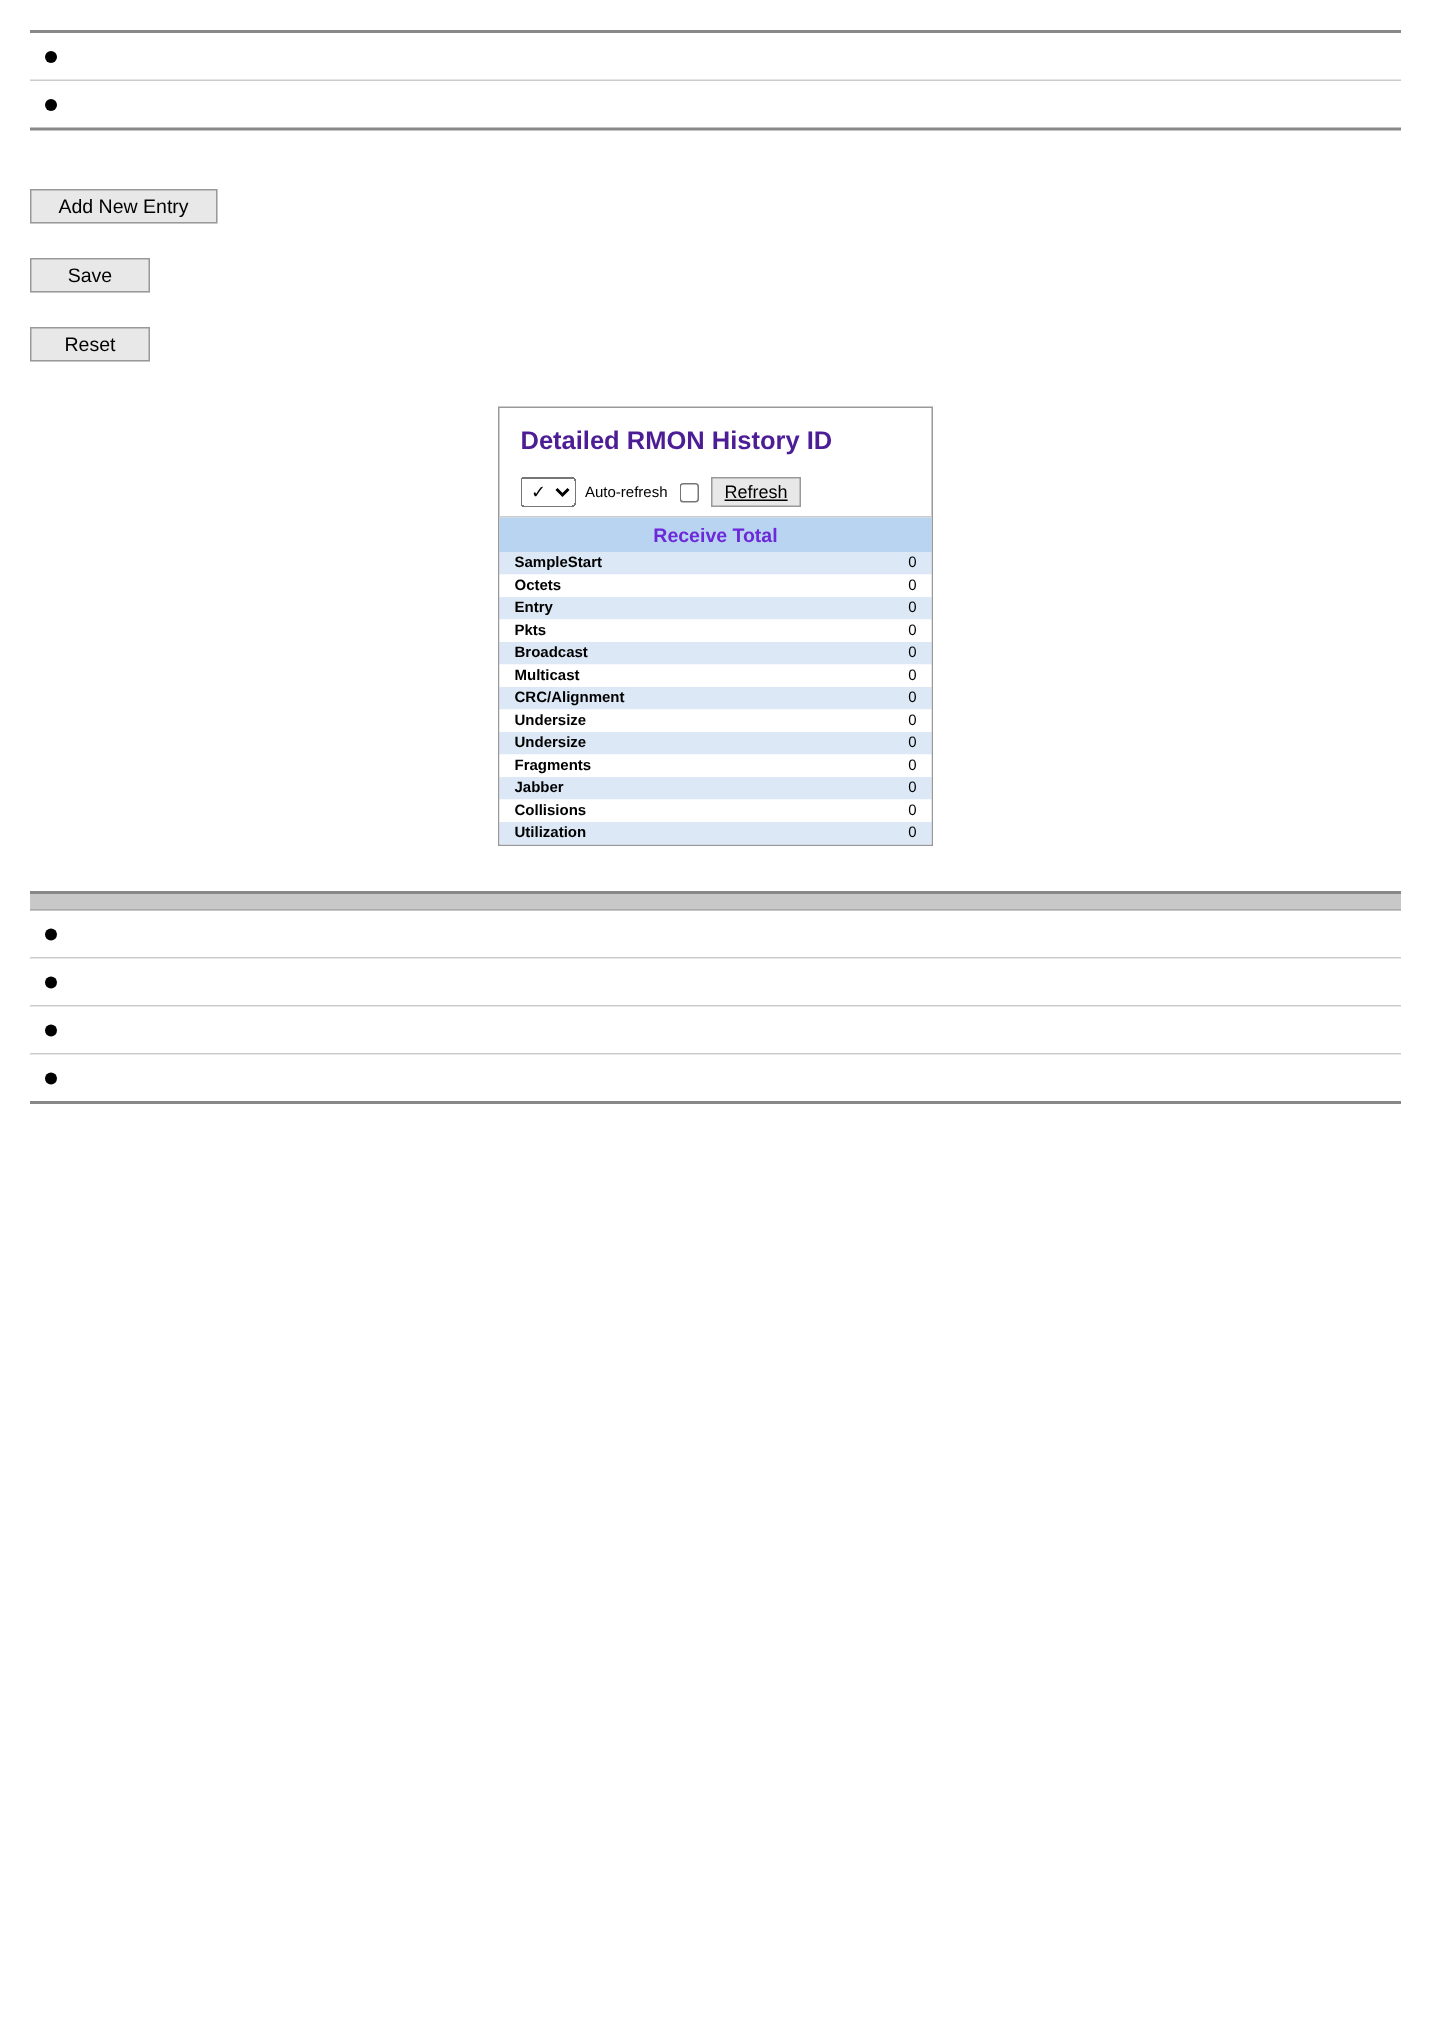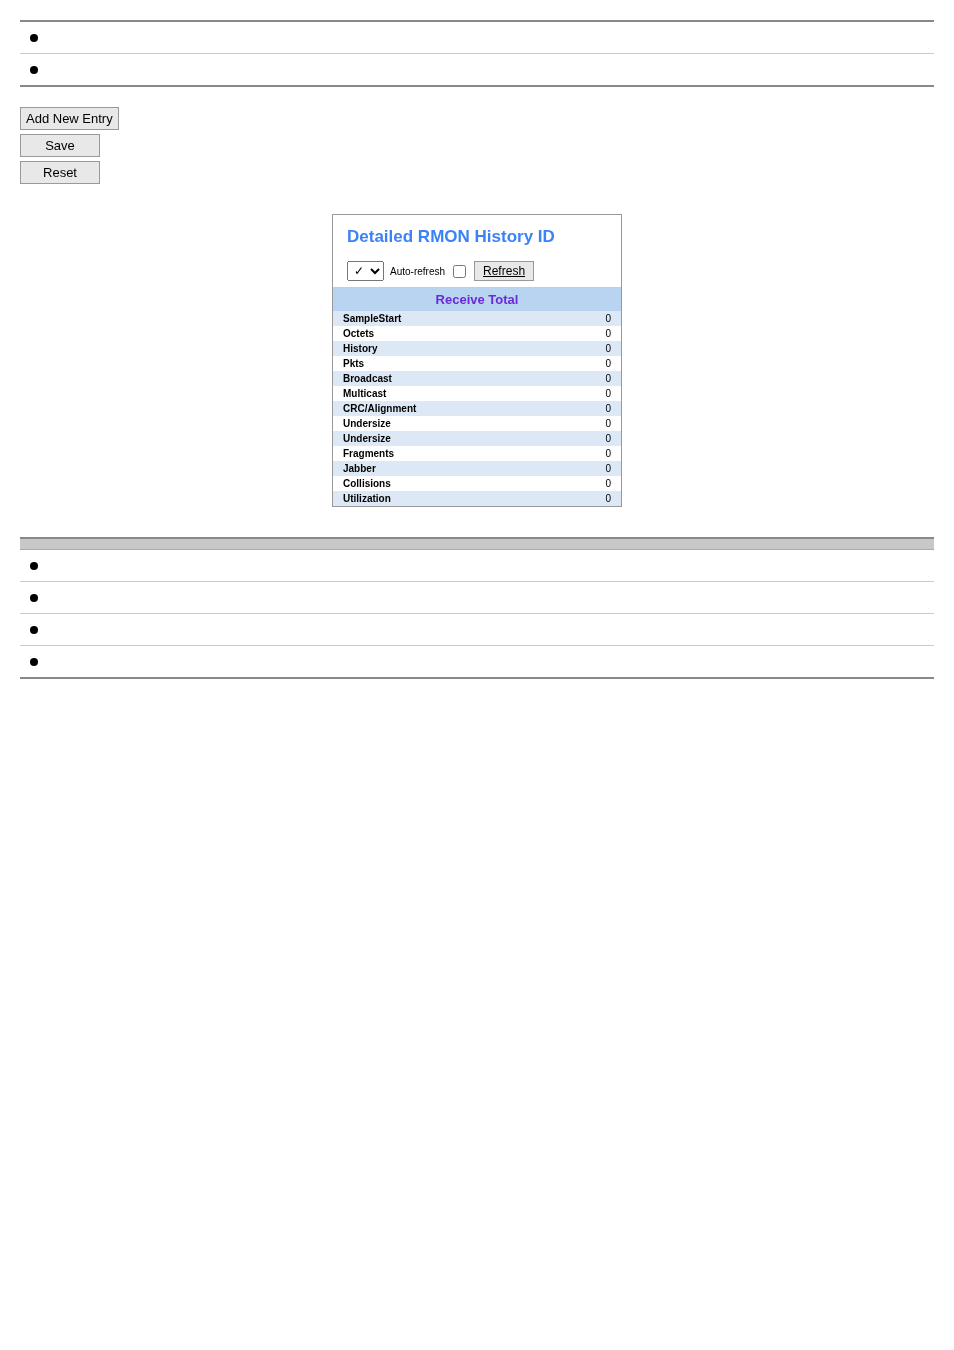"Add New Entry" .btn { margin-top: none -> 19px; padding: 3px 5px -> 3px 18px }
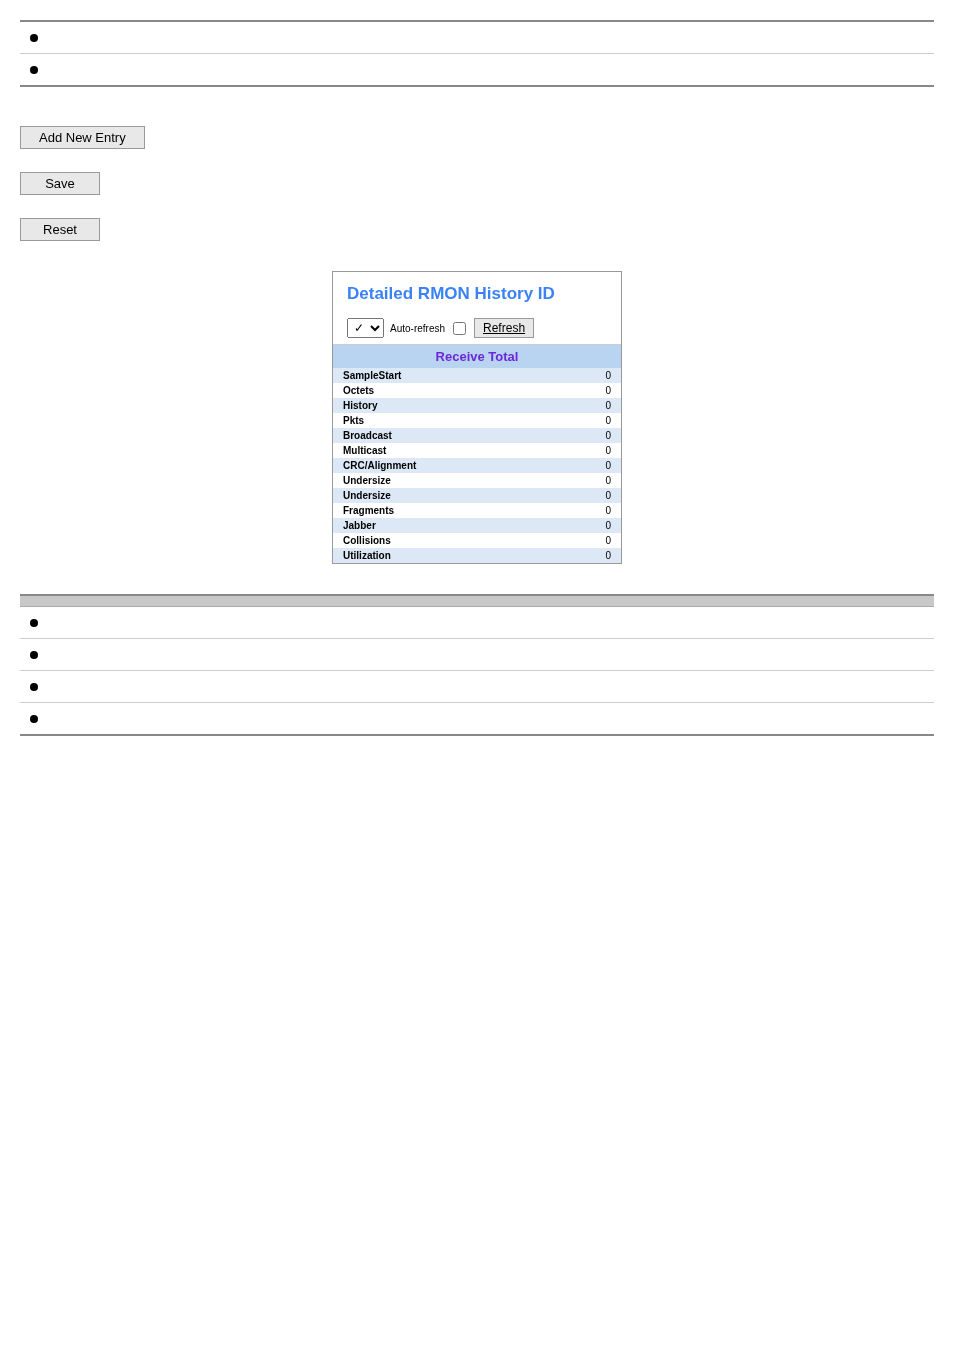"Detailed RMON History ID" .rmon-title { color: #3b82f6 -> #4c1d95 }
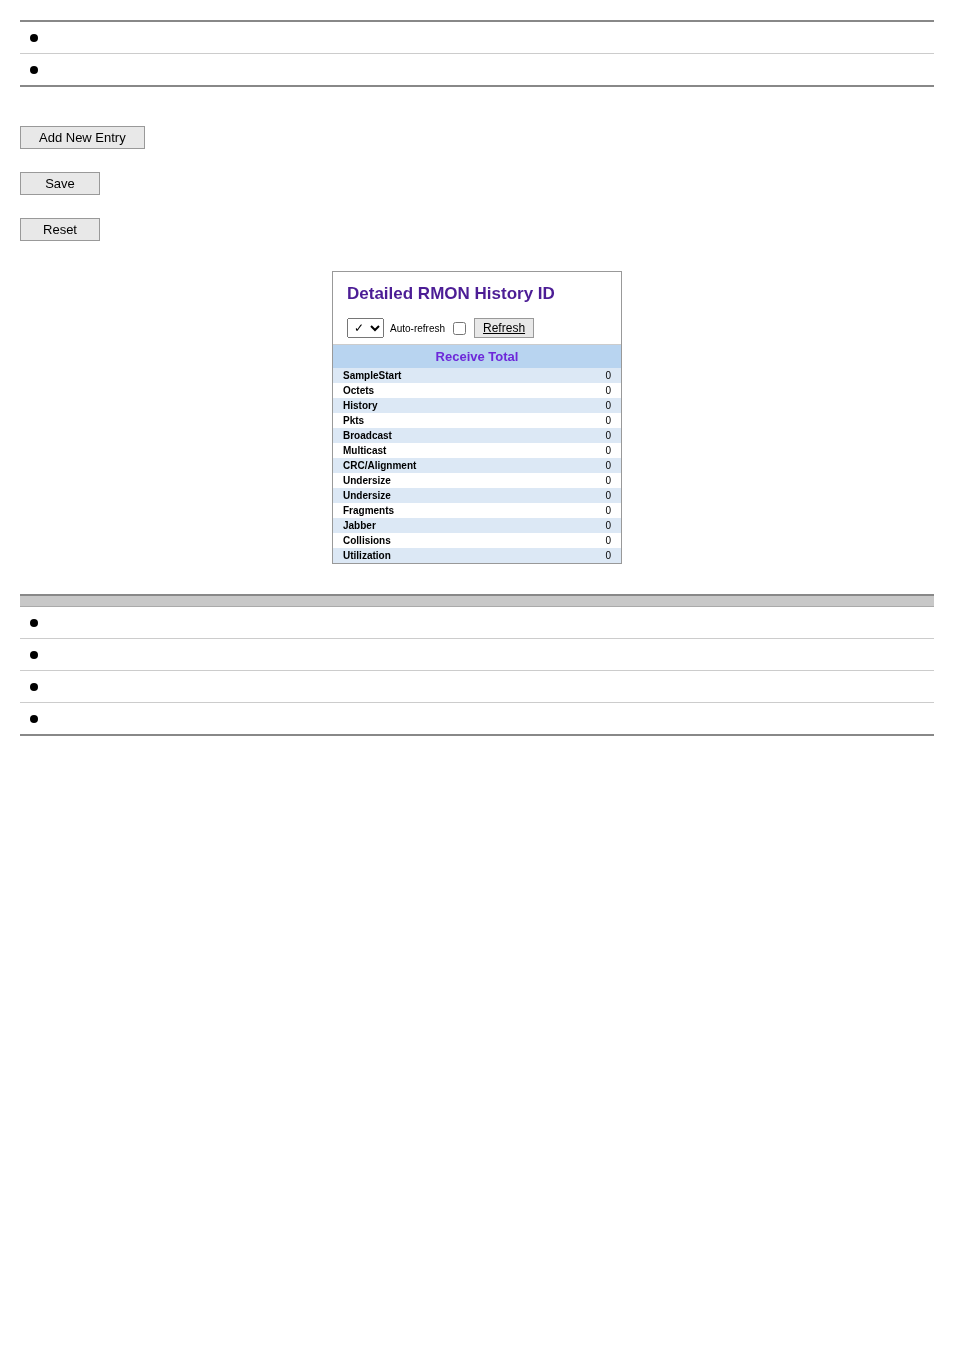"History" span.row-label { text: History -> Entry }
